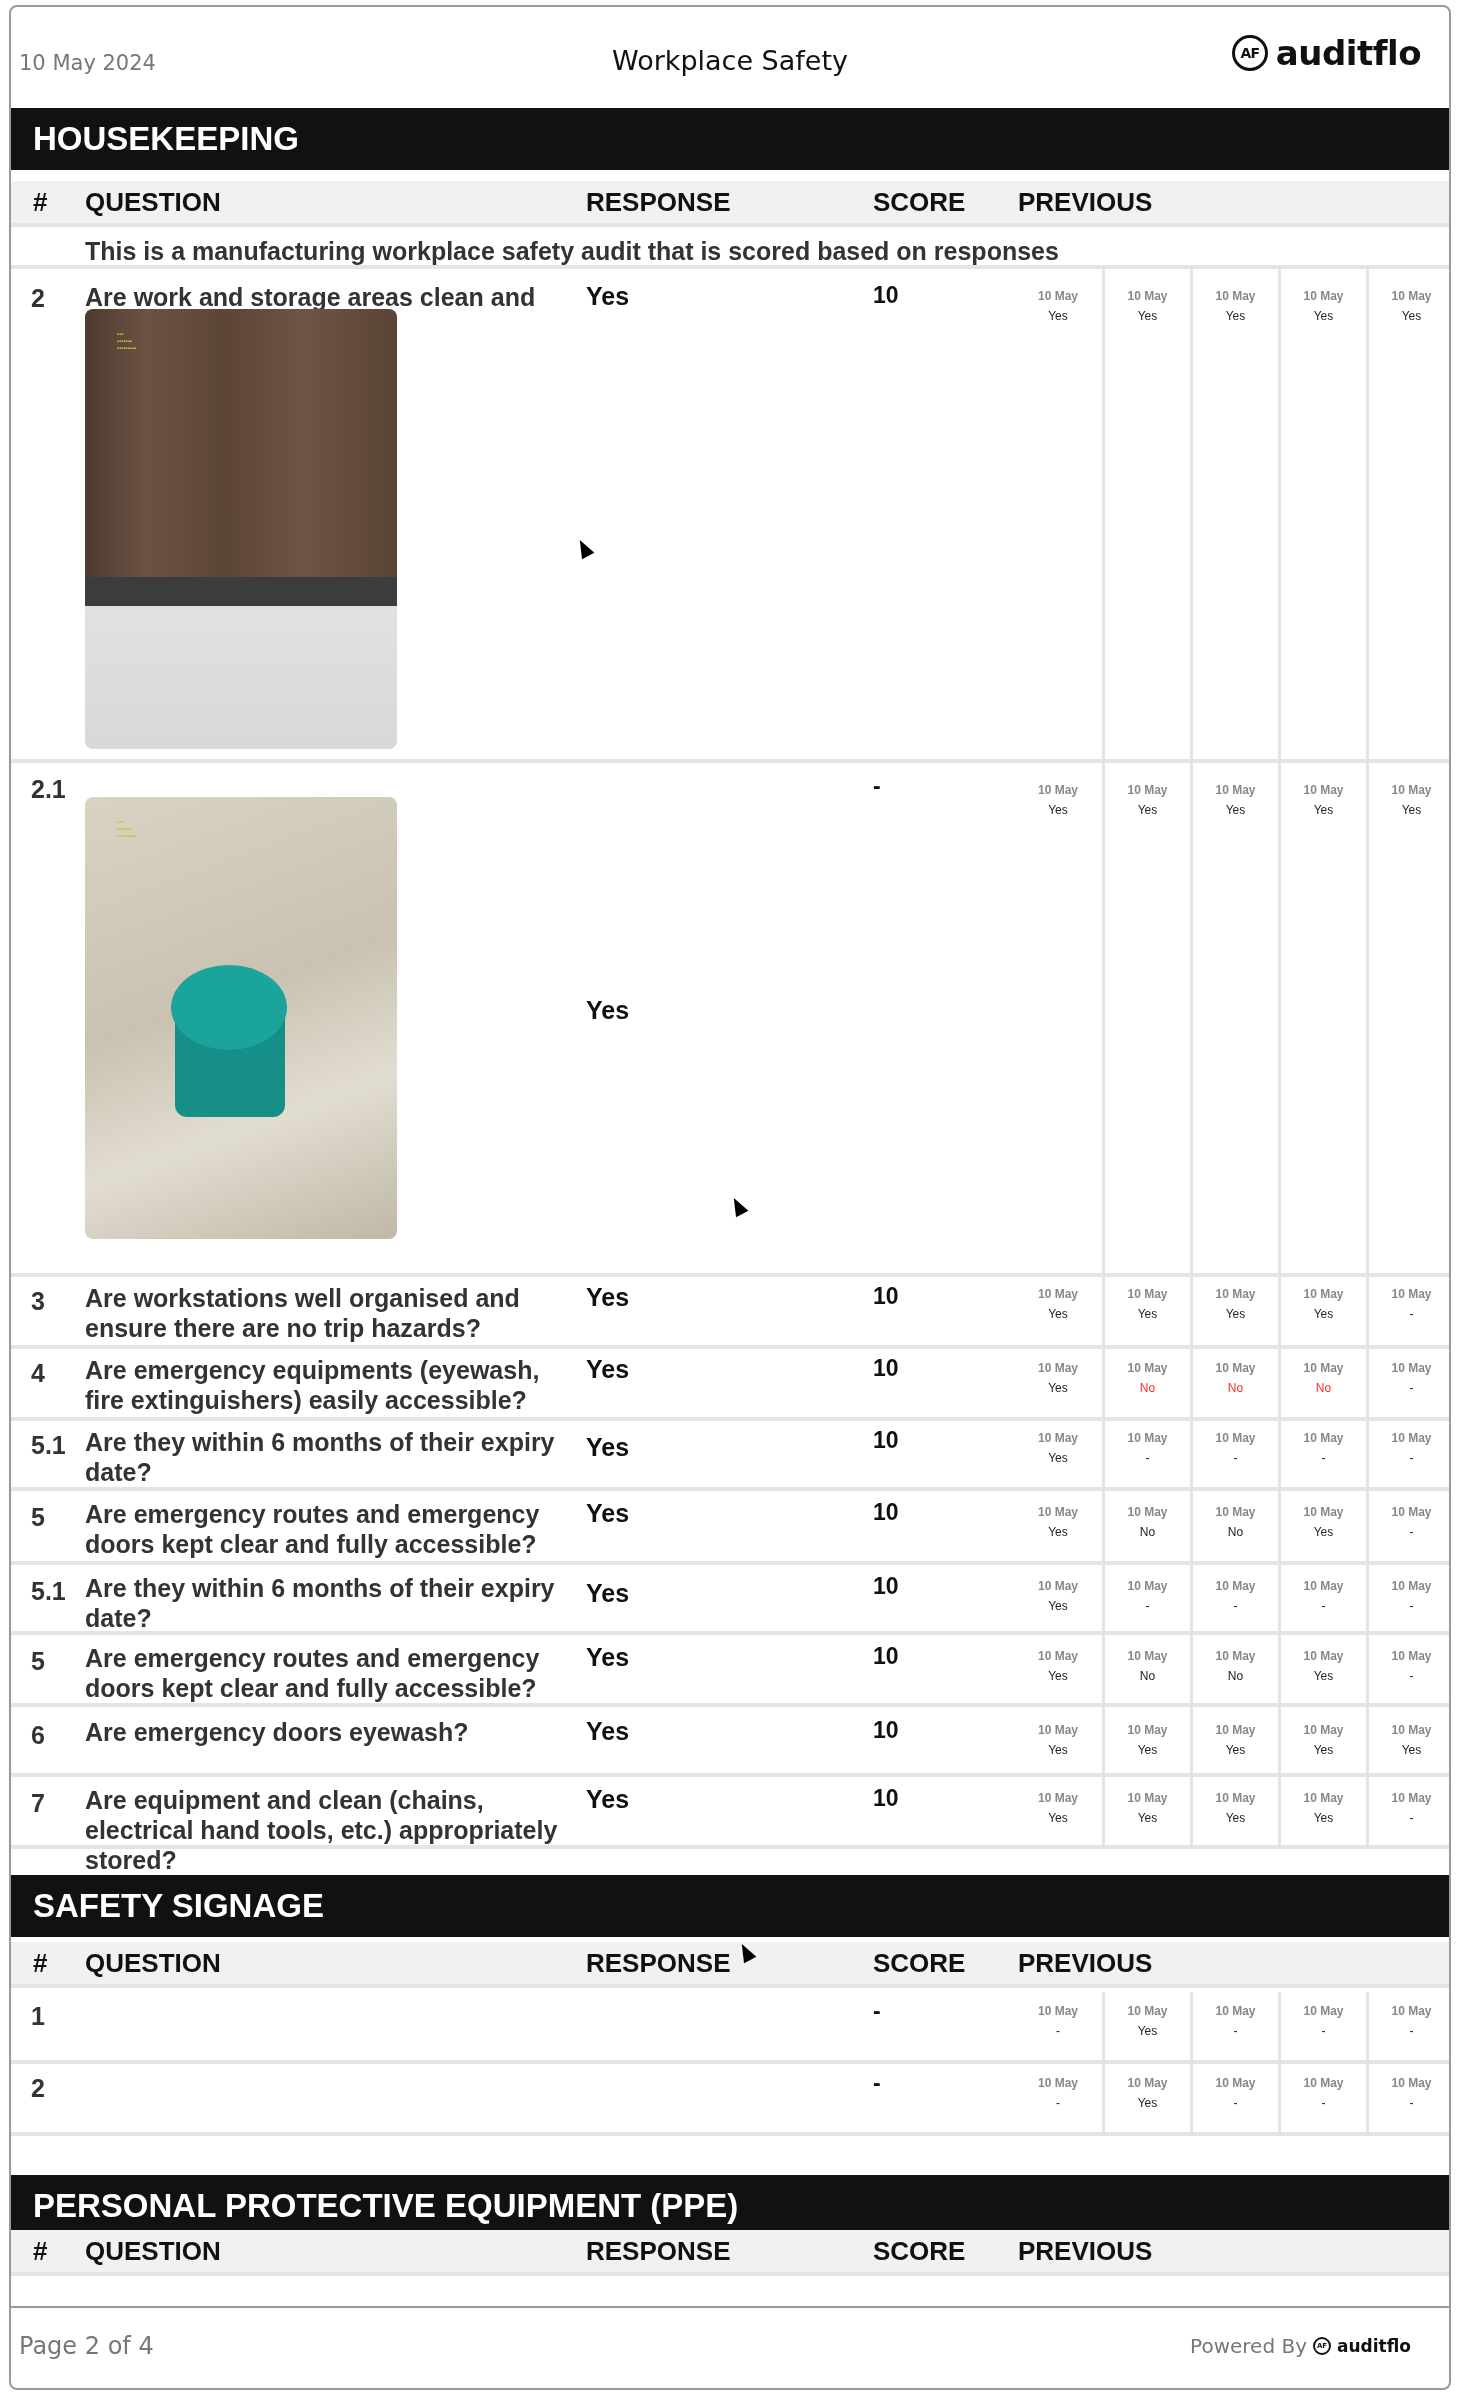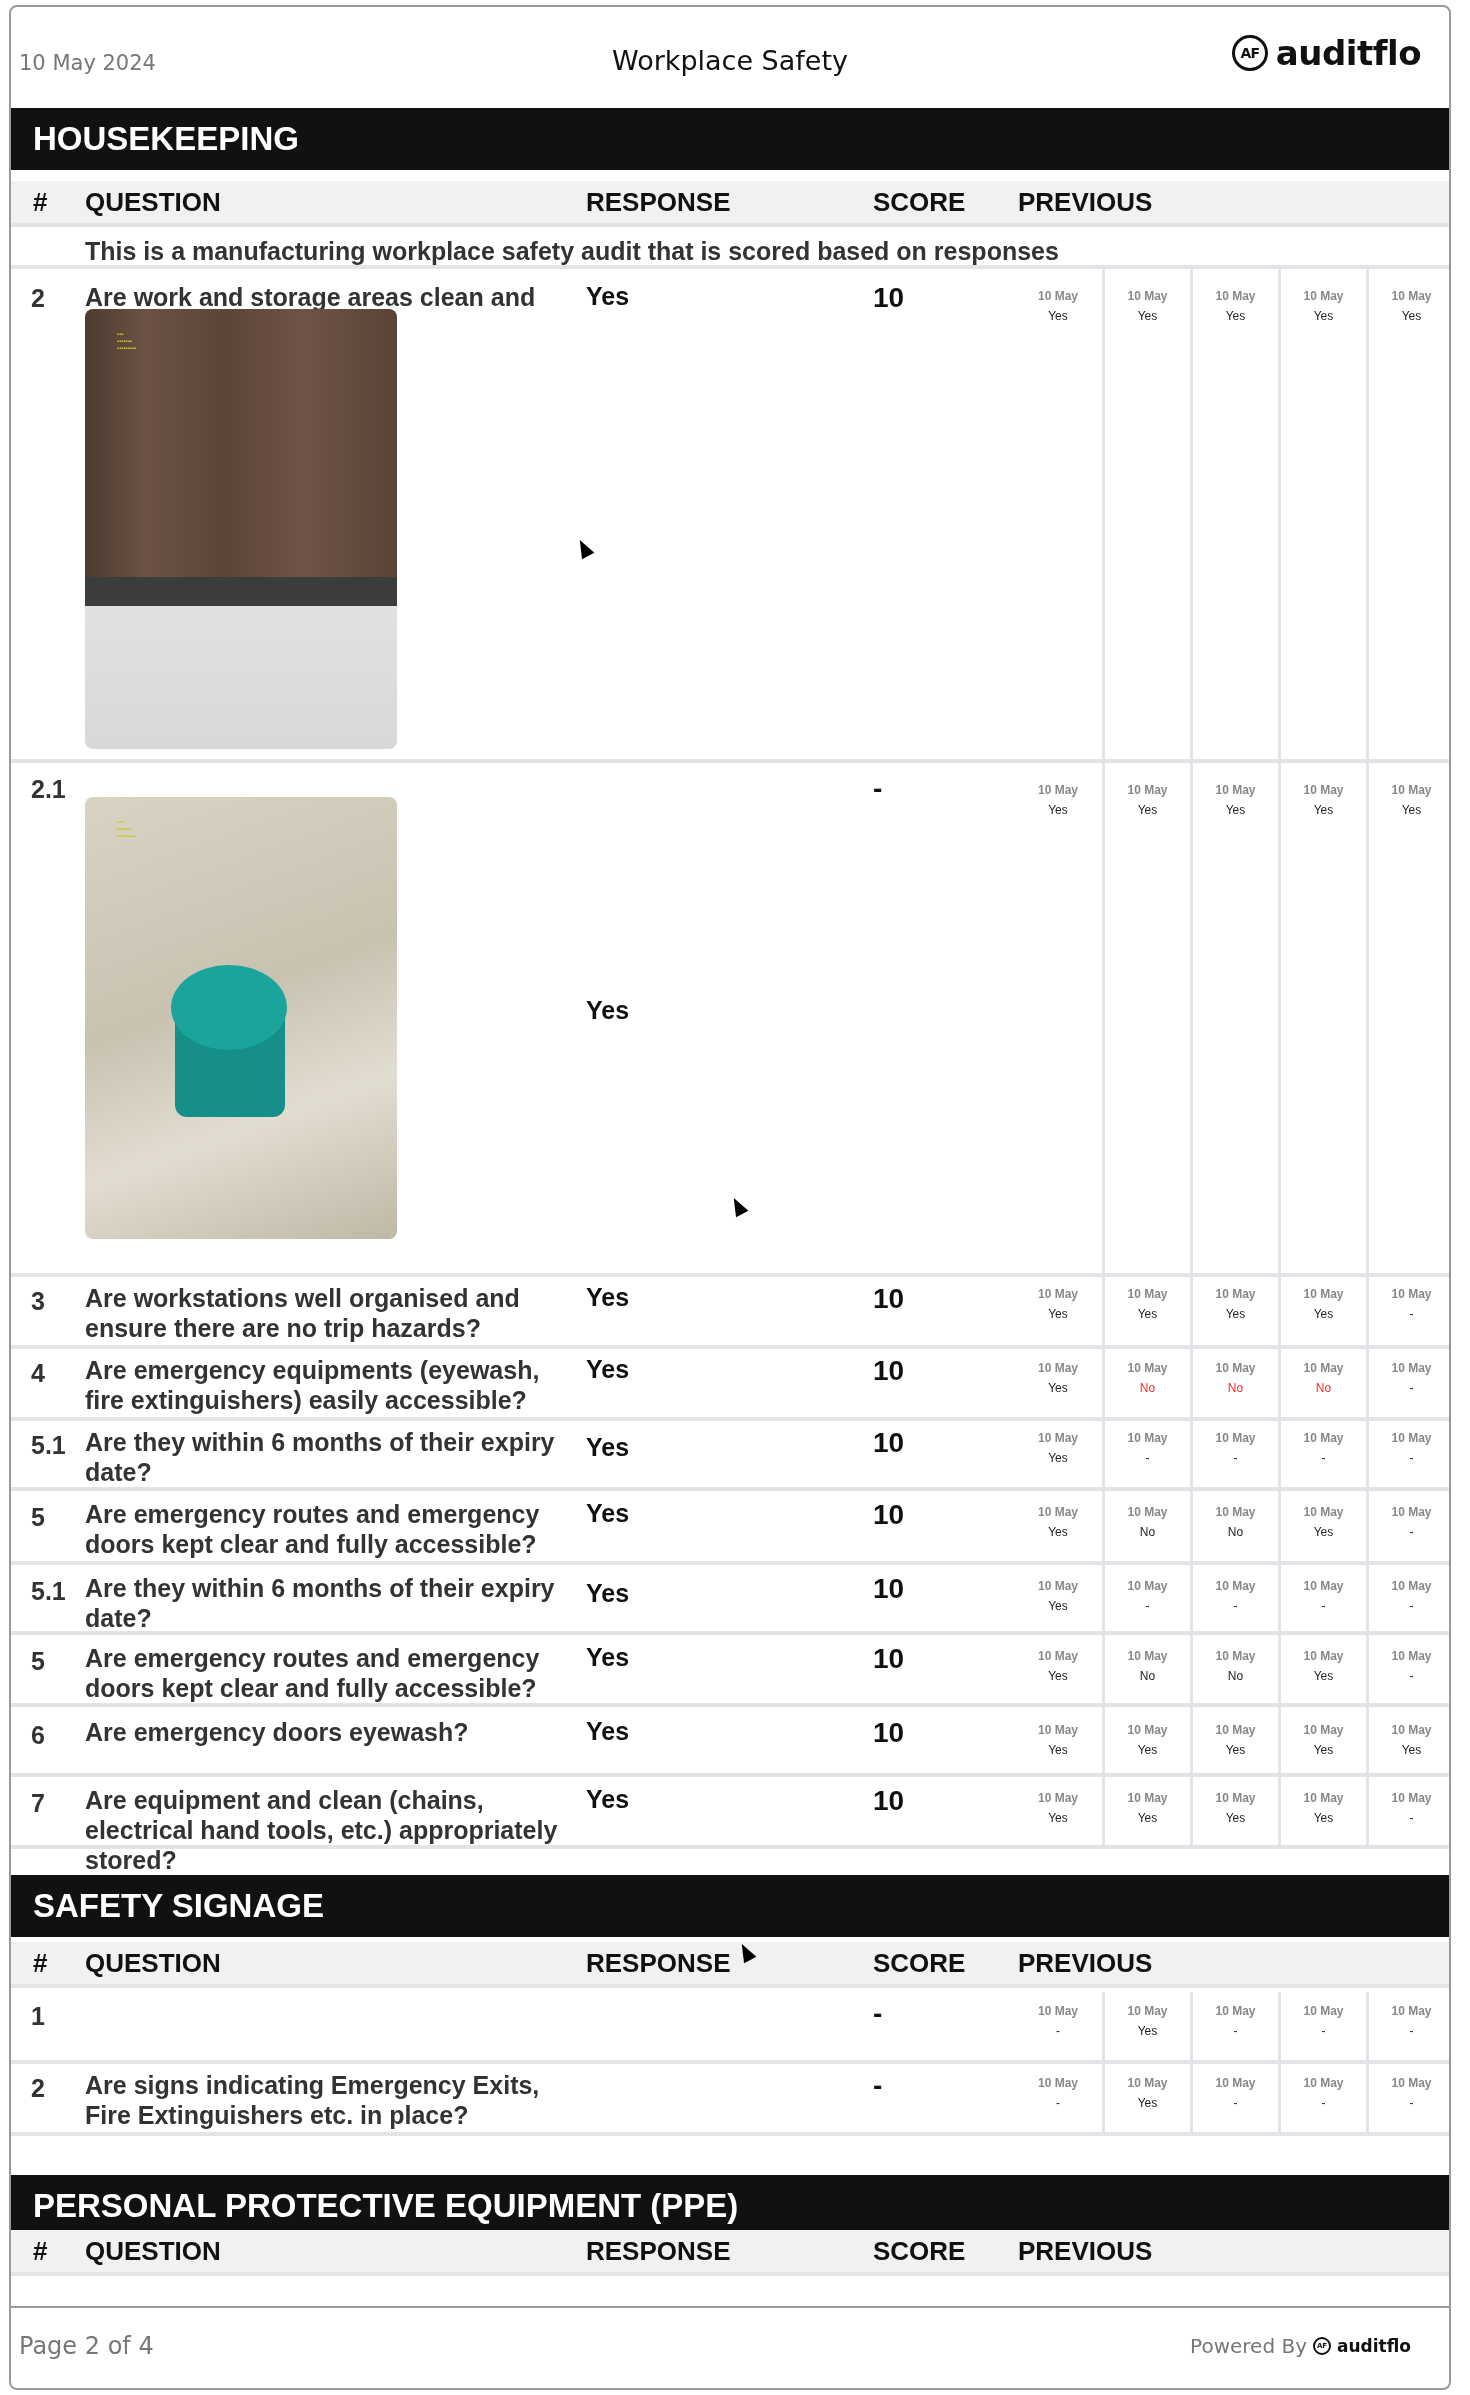"10" .row .score { font-size: 28px -> 23px }
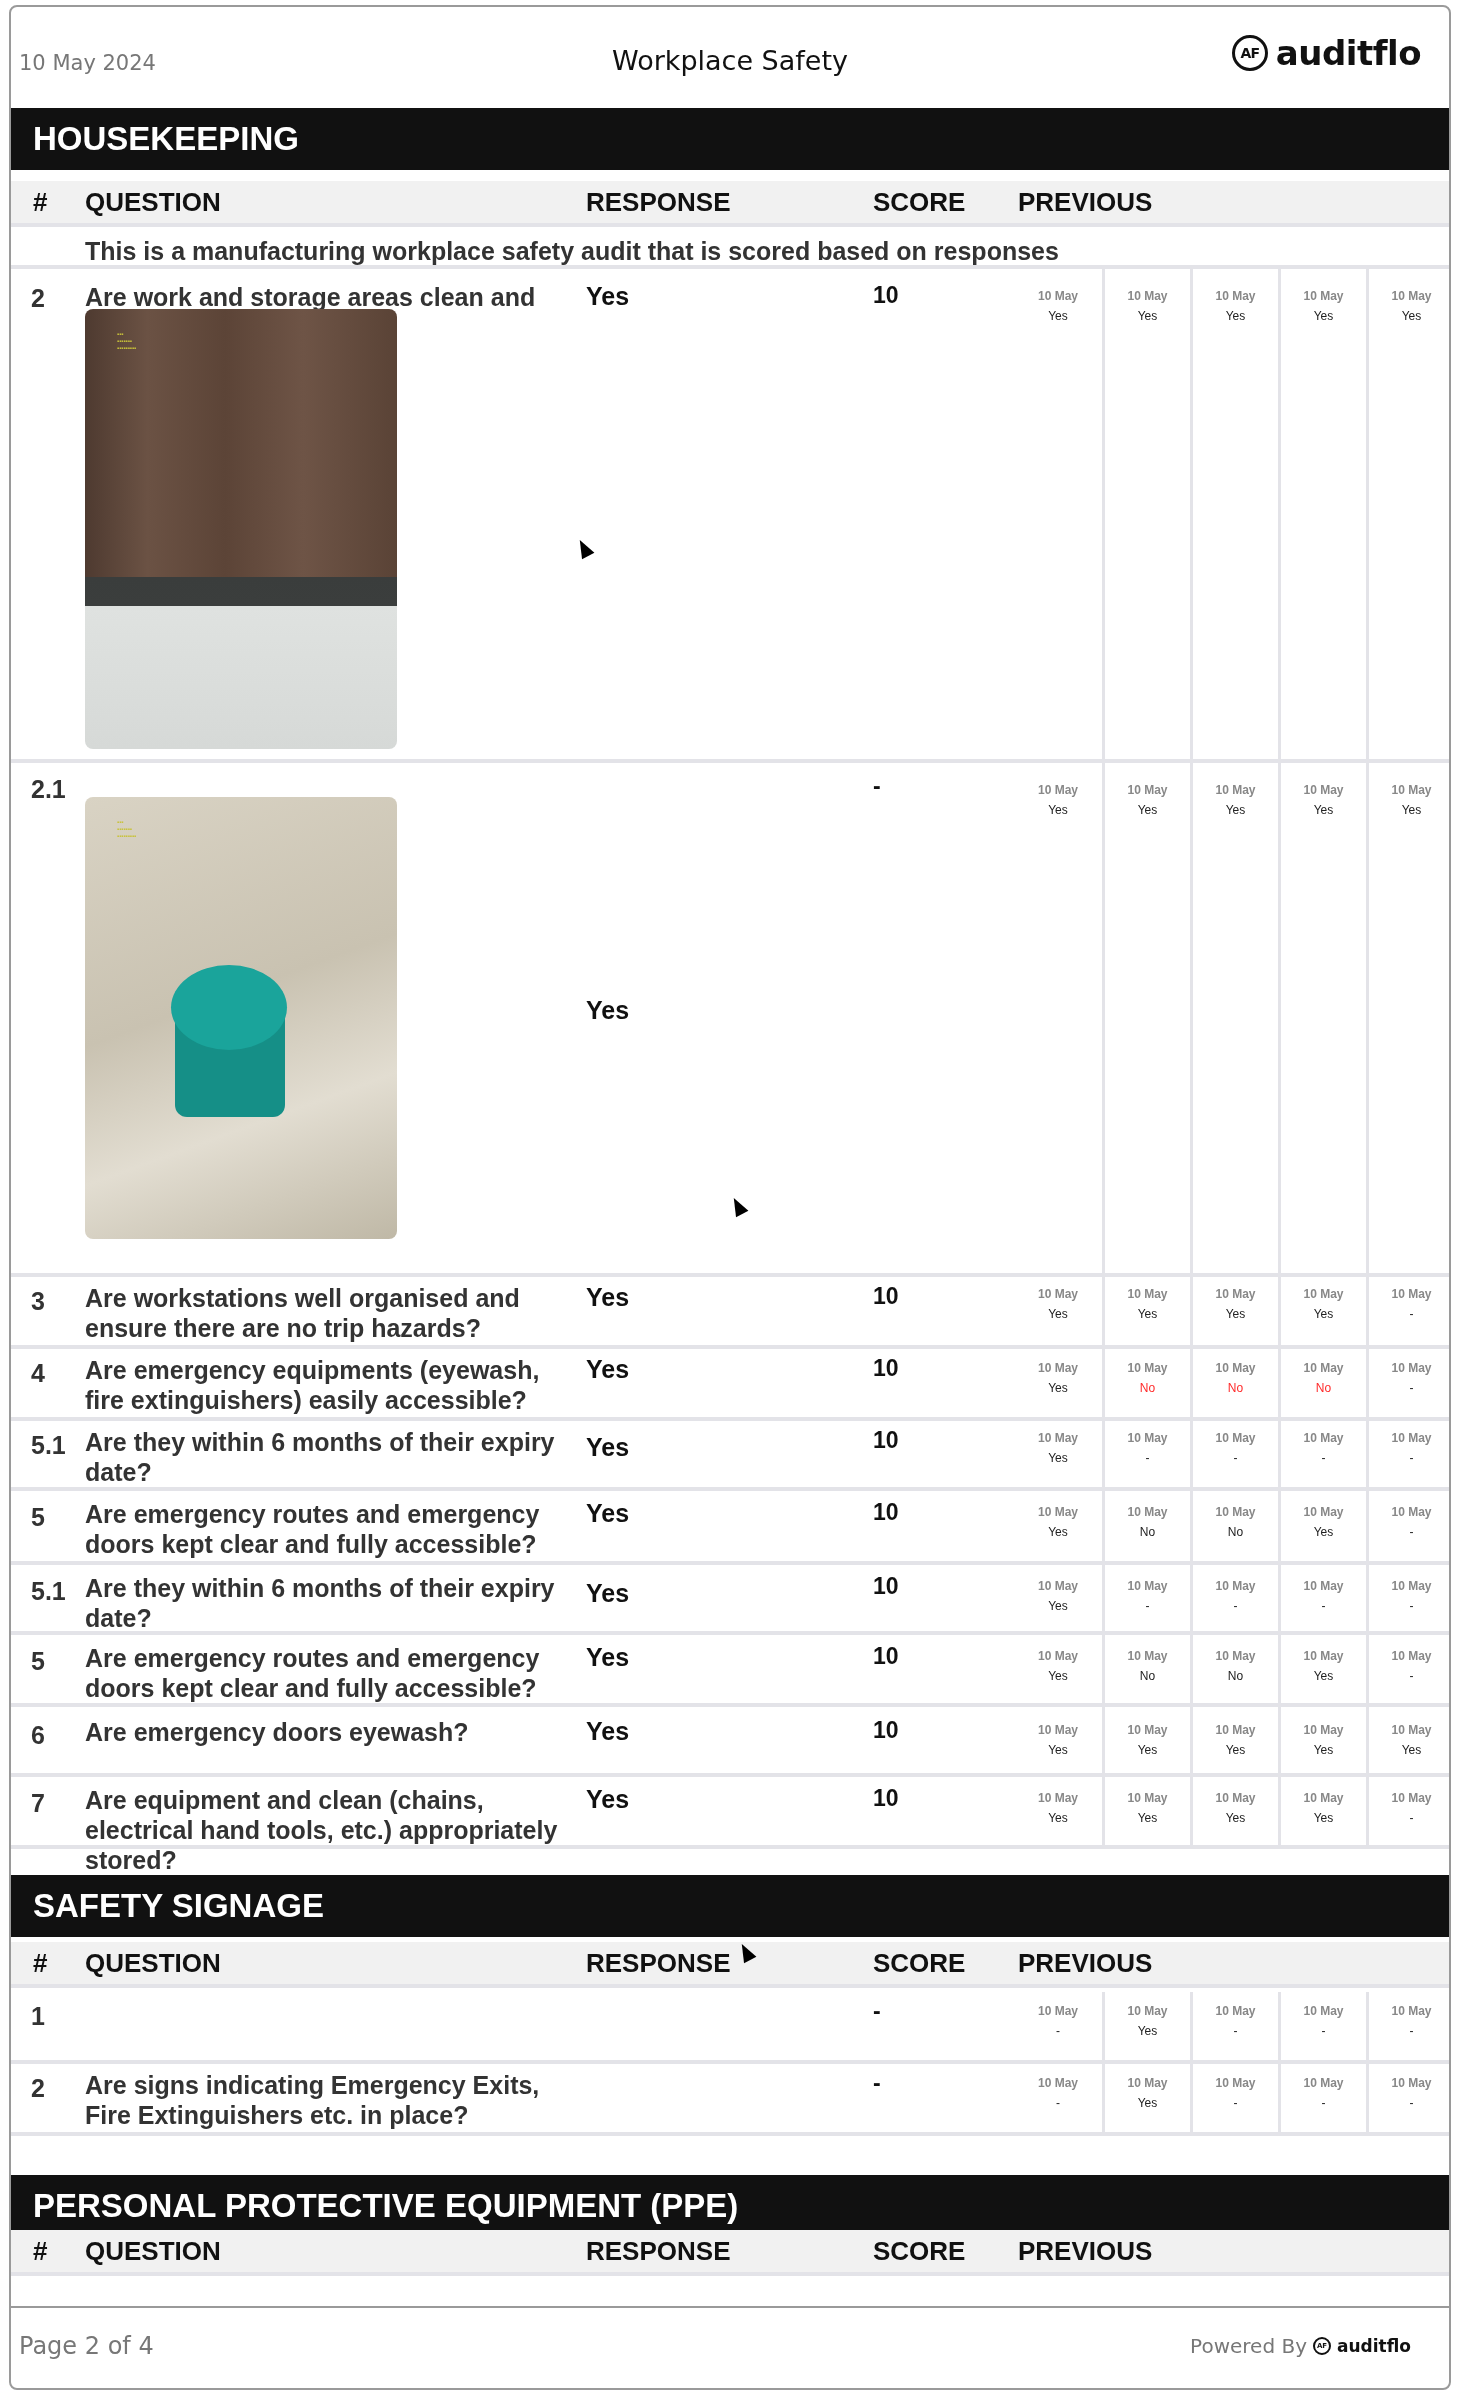"Are signs indicating Emergency Exits," span.q { html: <span>Are signs indicating Emergency Exits, Fire Extinguishers etc. in place?</span> -> none }
